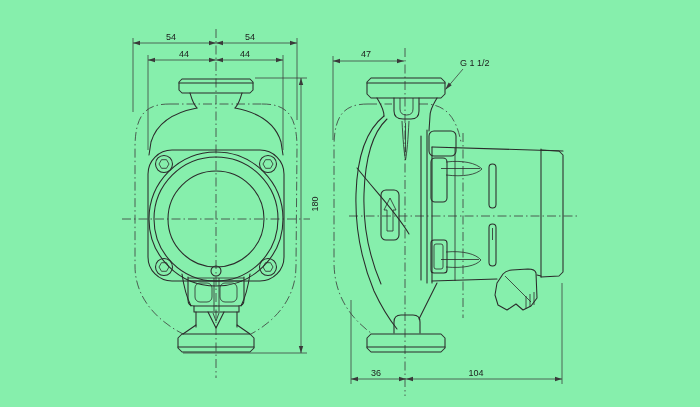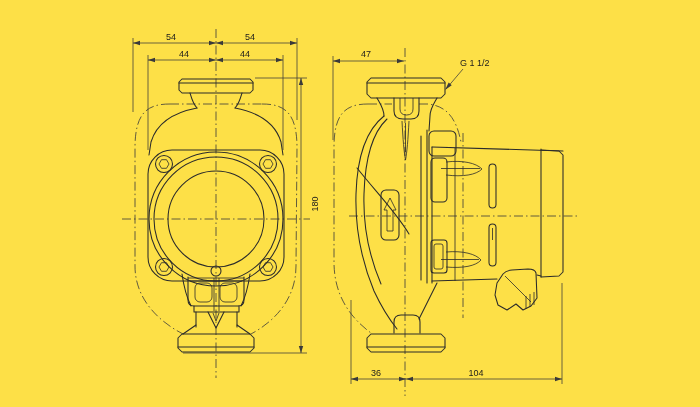"54" .stage { background: #fde047 -> #86efac }
